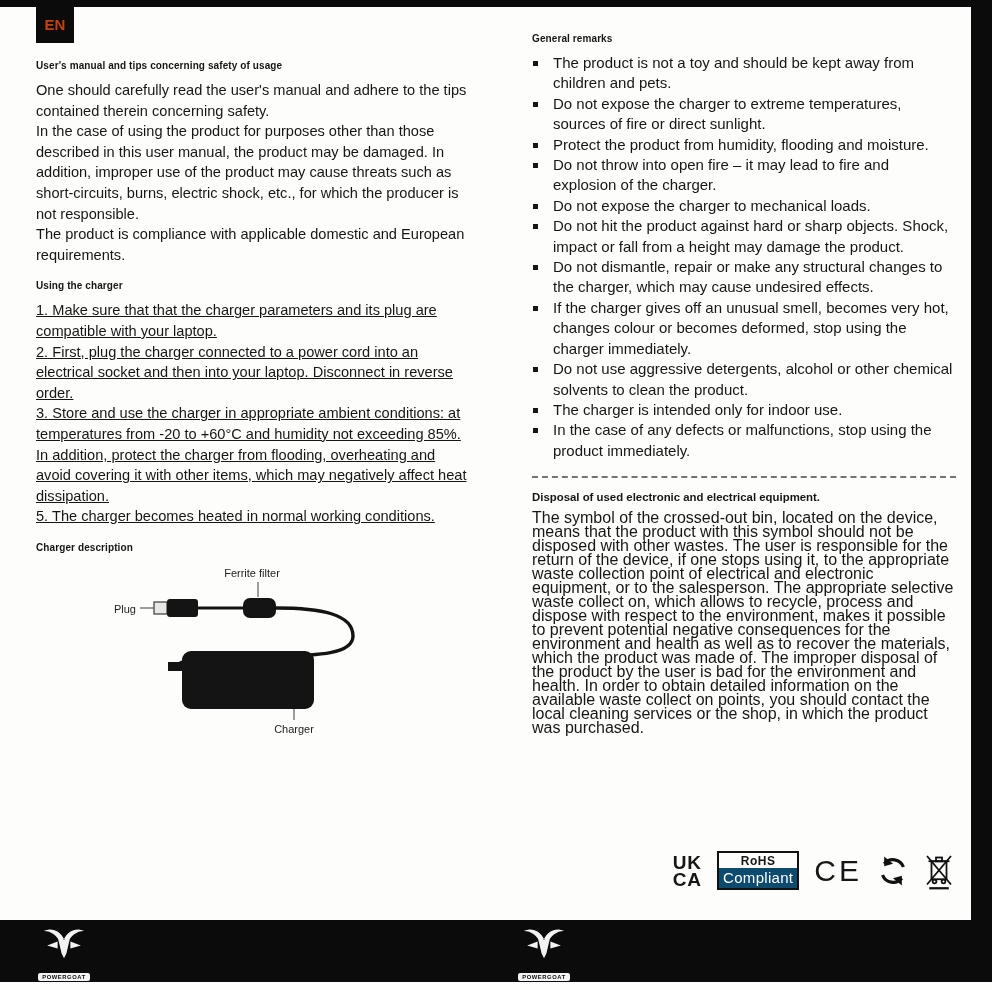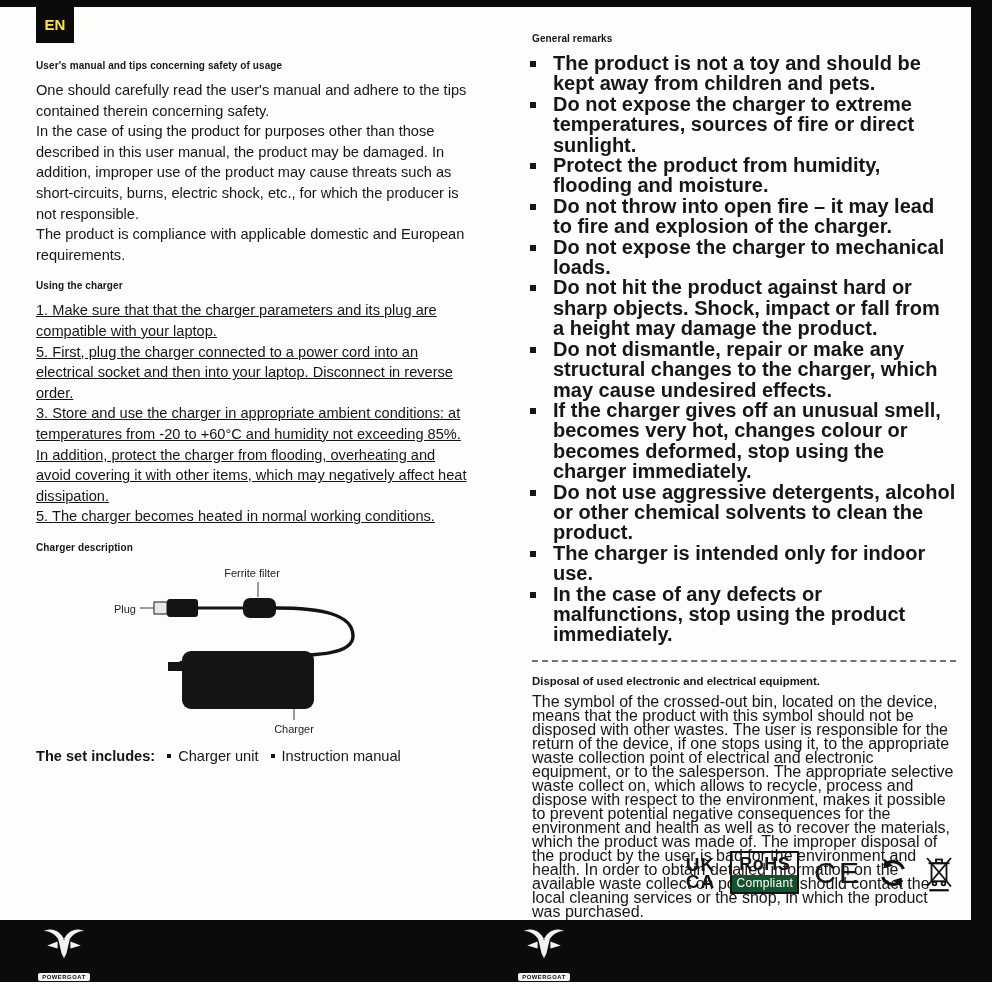"EN" .en-badge { color: #fde047 -> #c2410c }
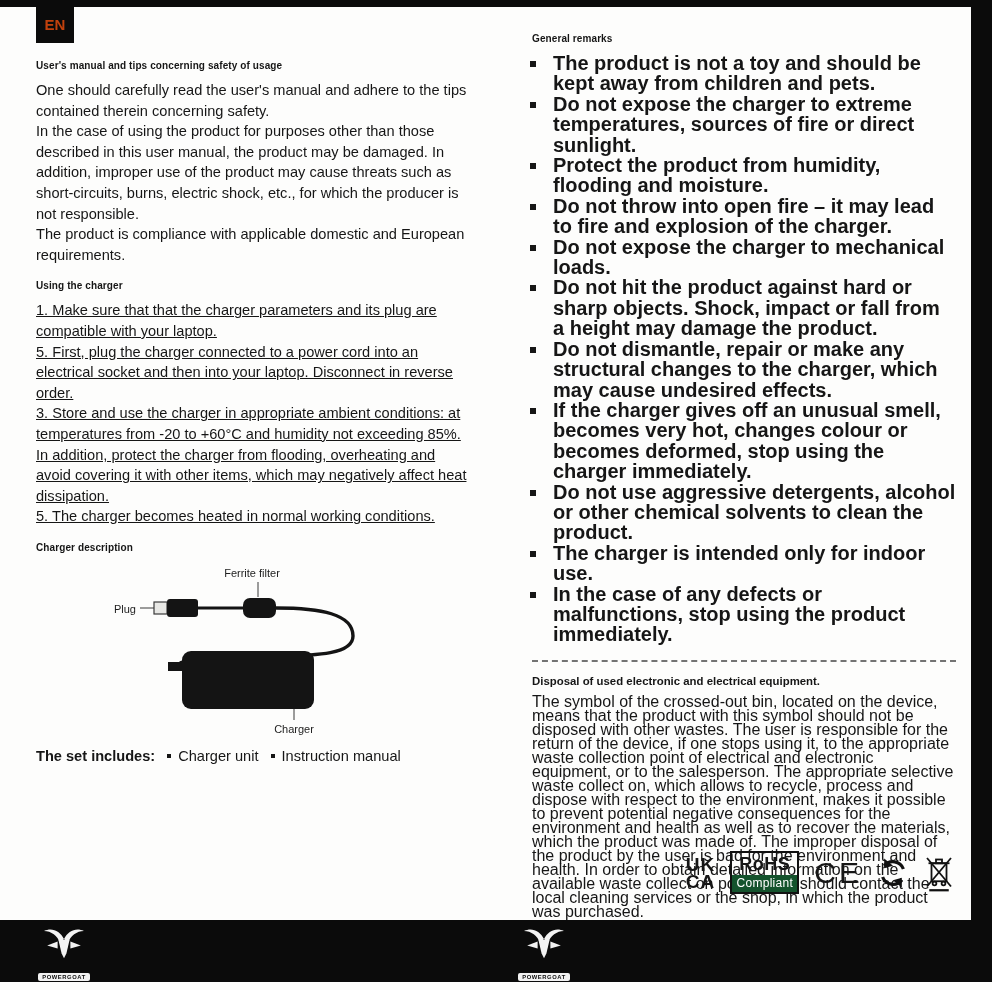"The product is not a" ul.bullets li { font-size: 20px -> 15px; font-weight: bold -> none }
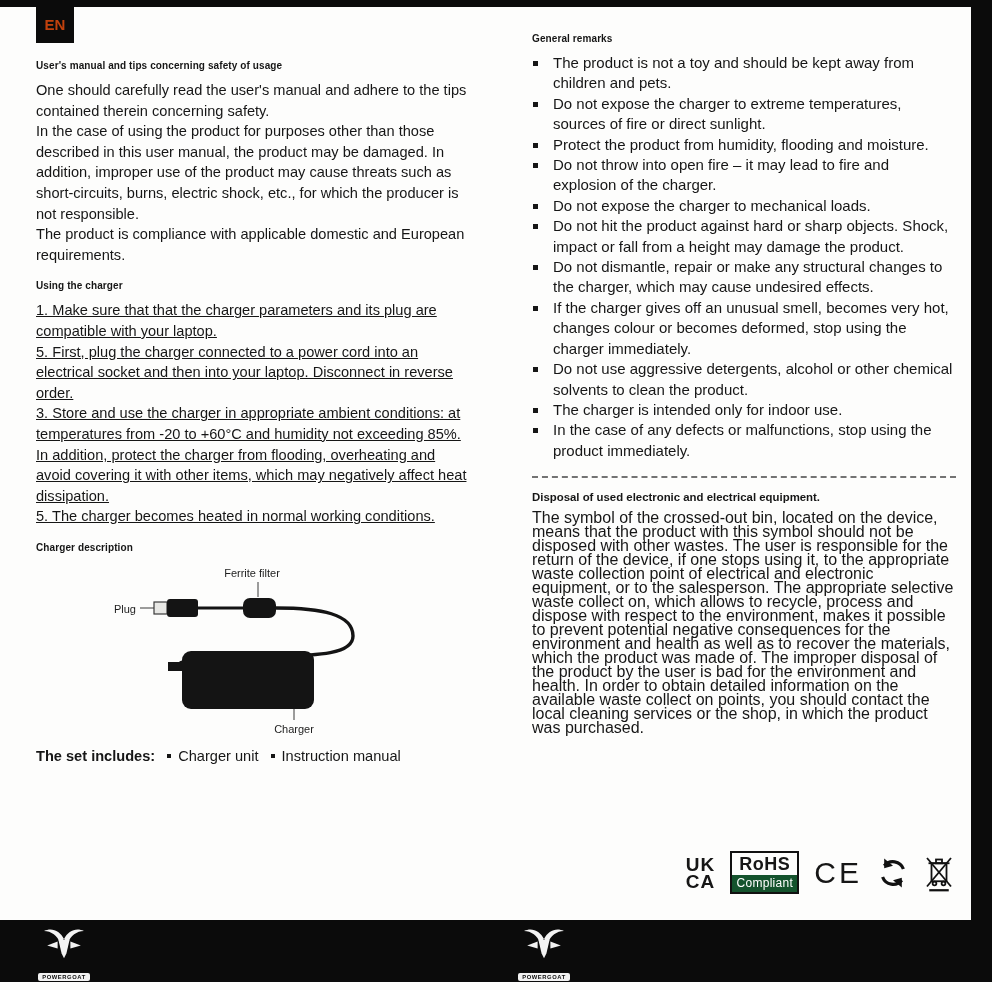"5. First, plug the charger" div.step { text: 5 -> 2 }
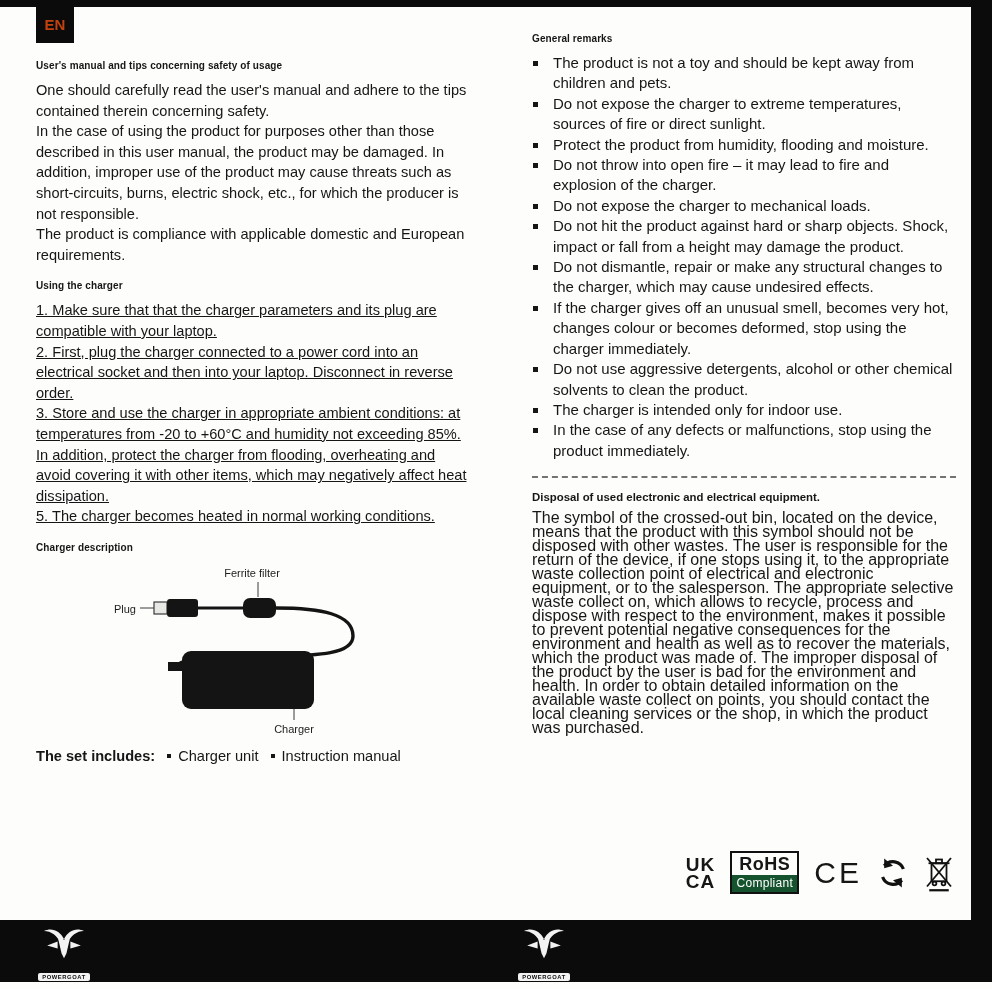"The set includes: Charger unit" div.set-includes { html: <div> <span>The set includes:</span><span></span><span>Charger unit</span><span></span><span>Instruction manual</span> </div> -> none }
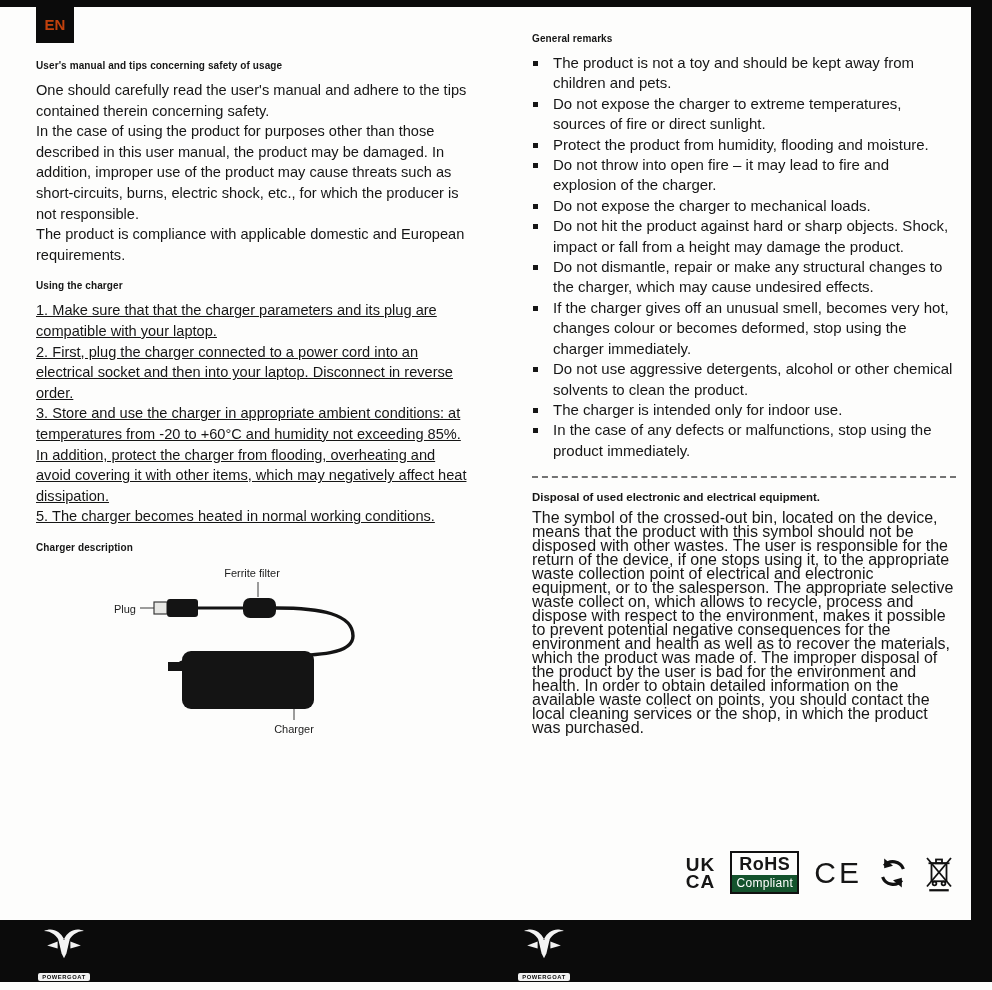"RoHS" .rohs-top { font-size: 18px -> 12px }
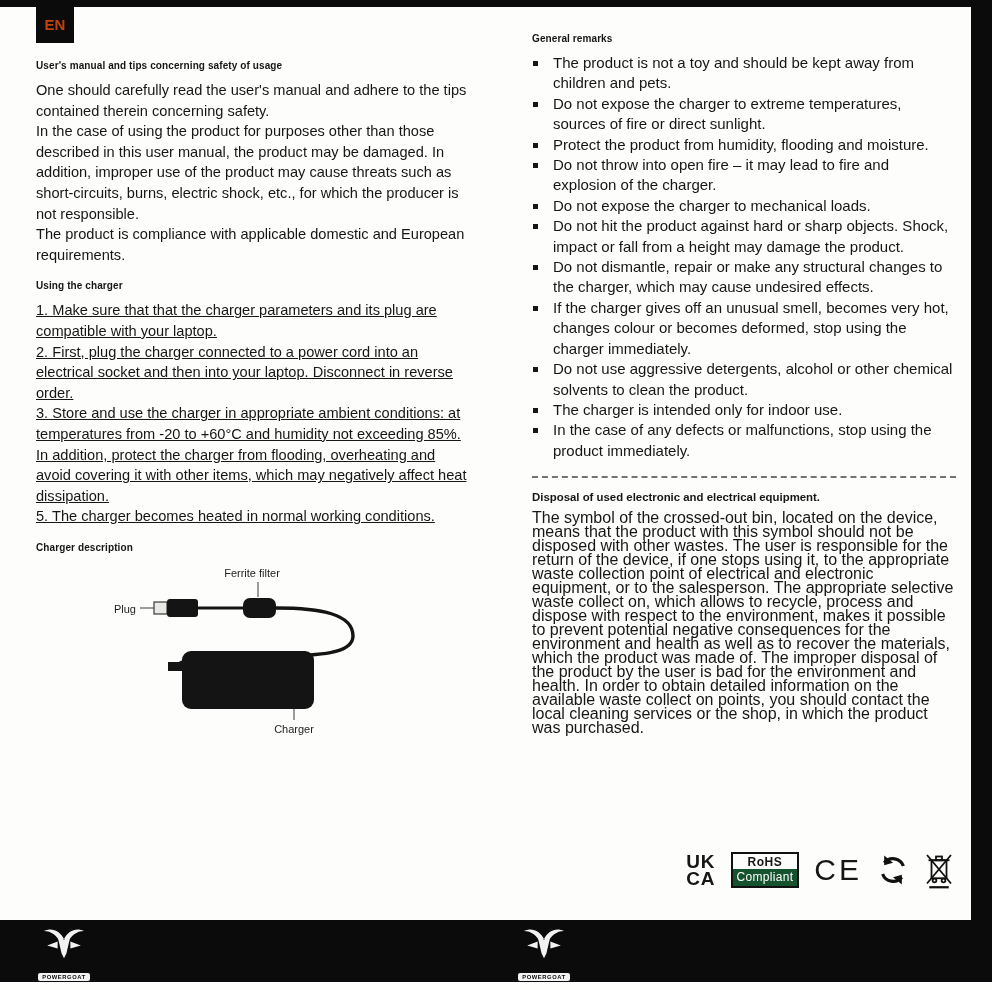"Compliant" .rohs-bottom { background: #14532d -> #0c4a6e; font-size: 12px -> 15px }
